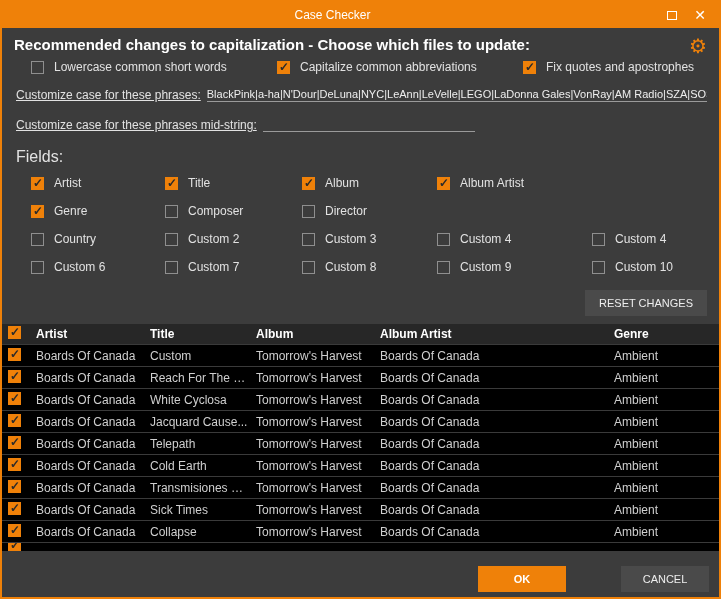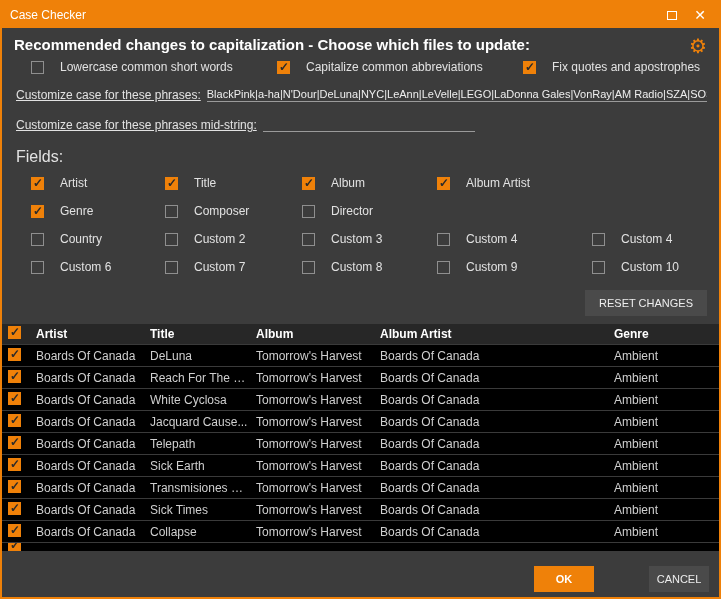"Case Checker" .titlebar .title { text-align: none -> center }
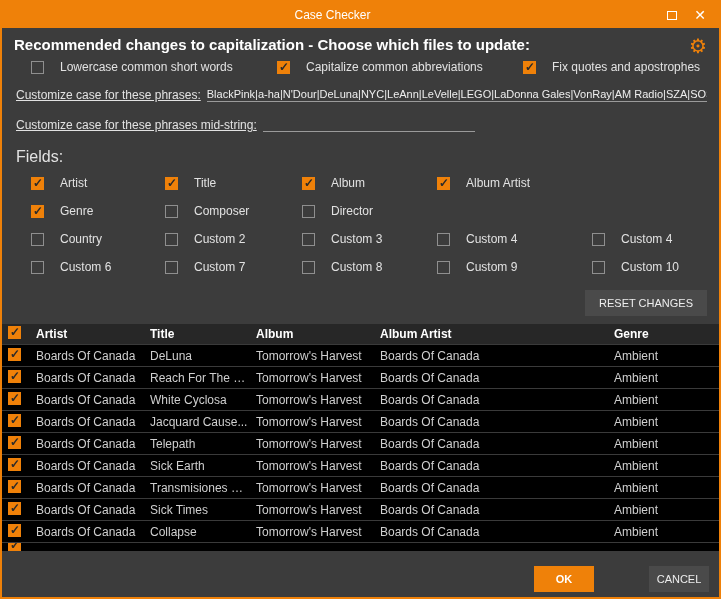"Lowercase common short words" .cb-item { gap: 16px -> 10px }
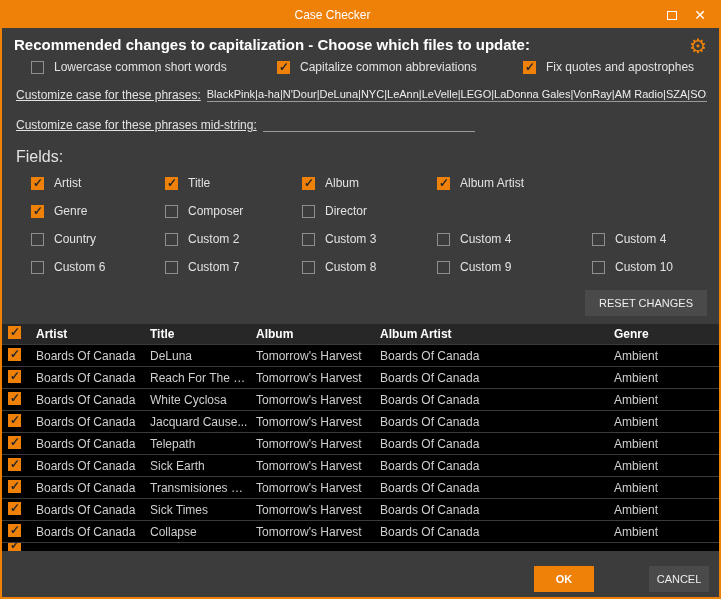"DeLuna" span.tcell { text: DeLuna -> Custom }
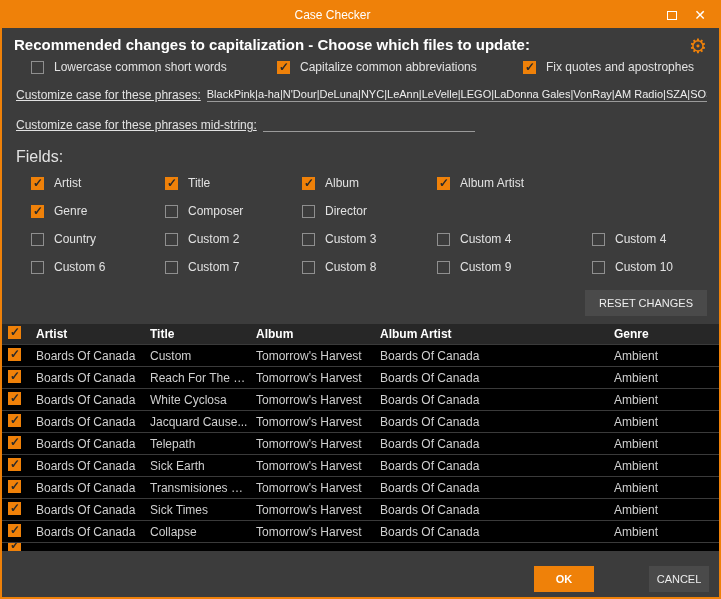"Sick Earth" span.tcell { text: Sick -> Cold }
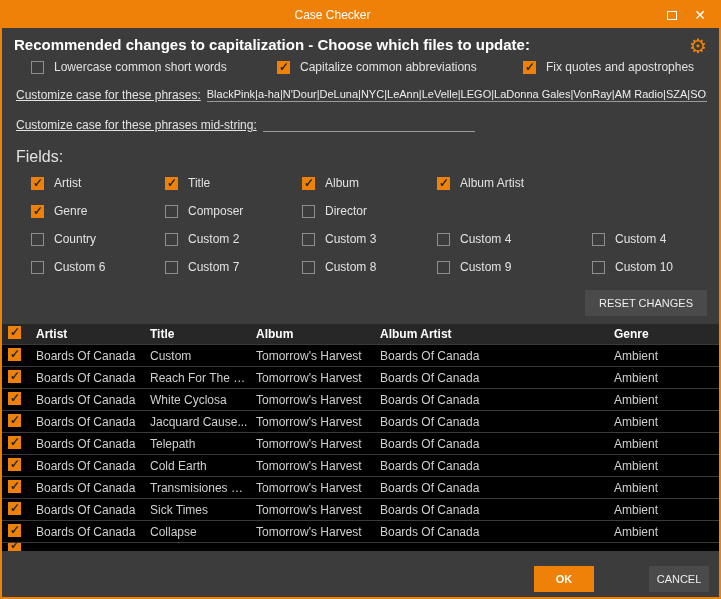"OK" .footer .btn { width: 60px -> 88px }
